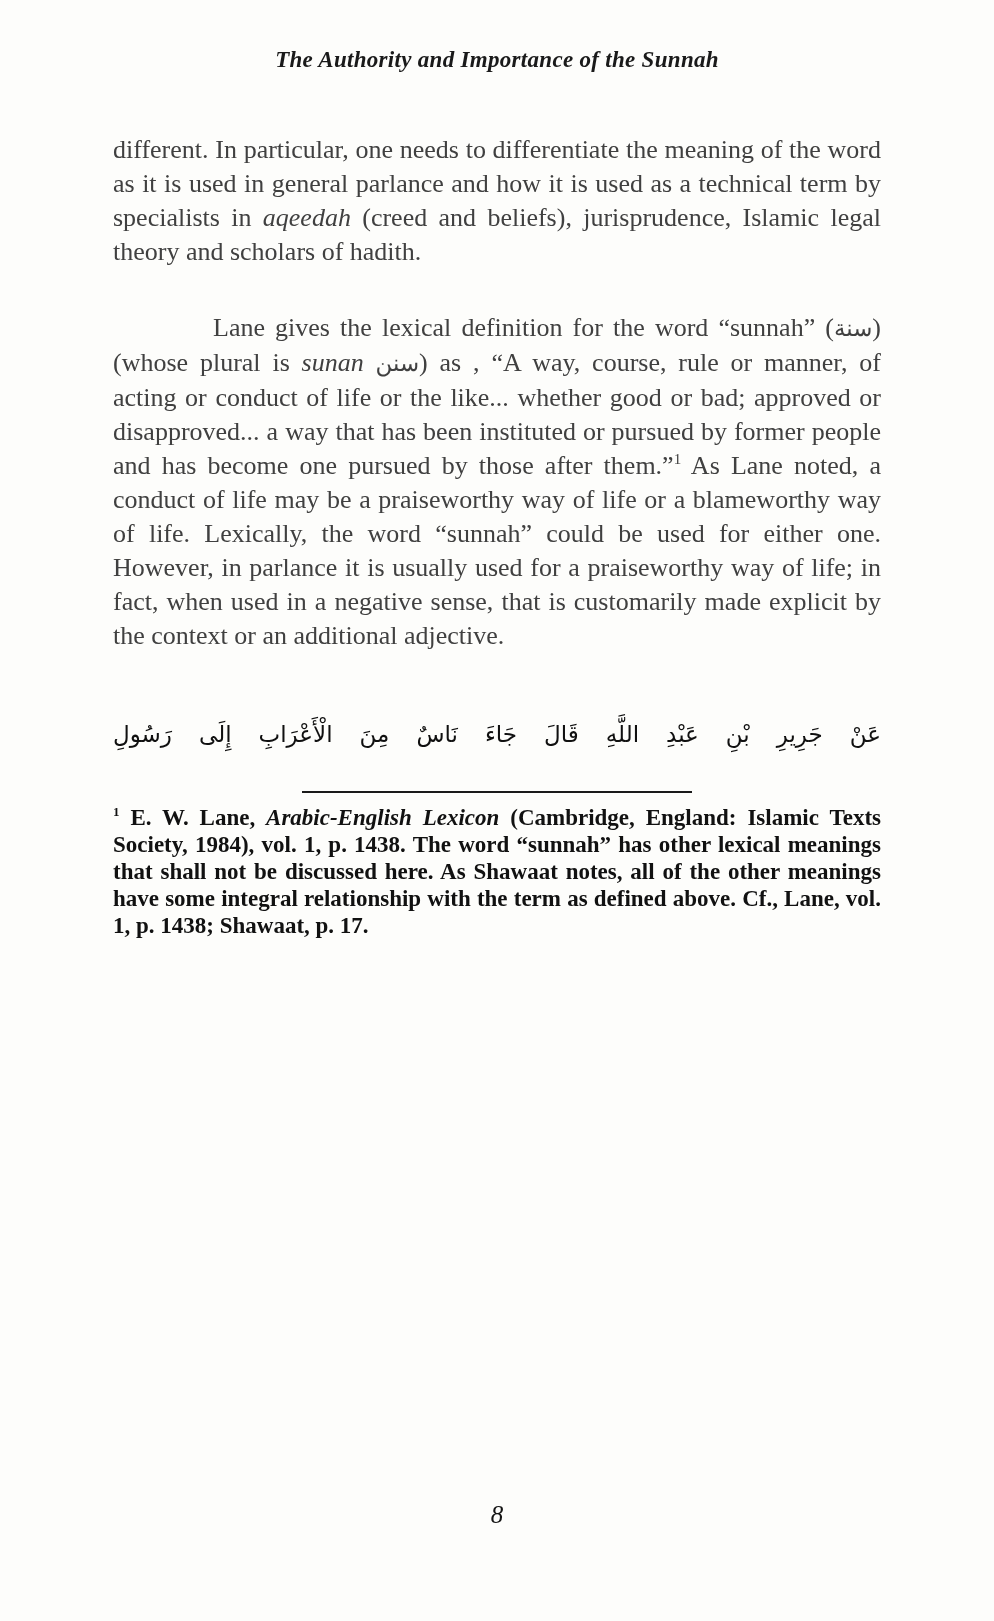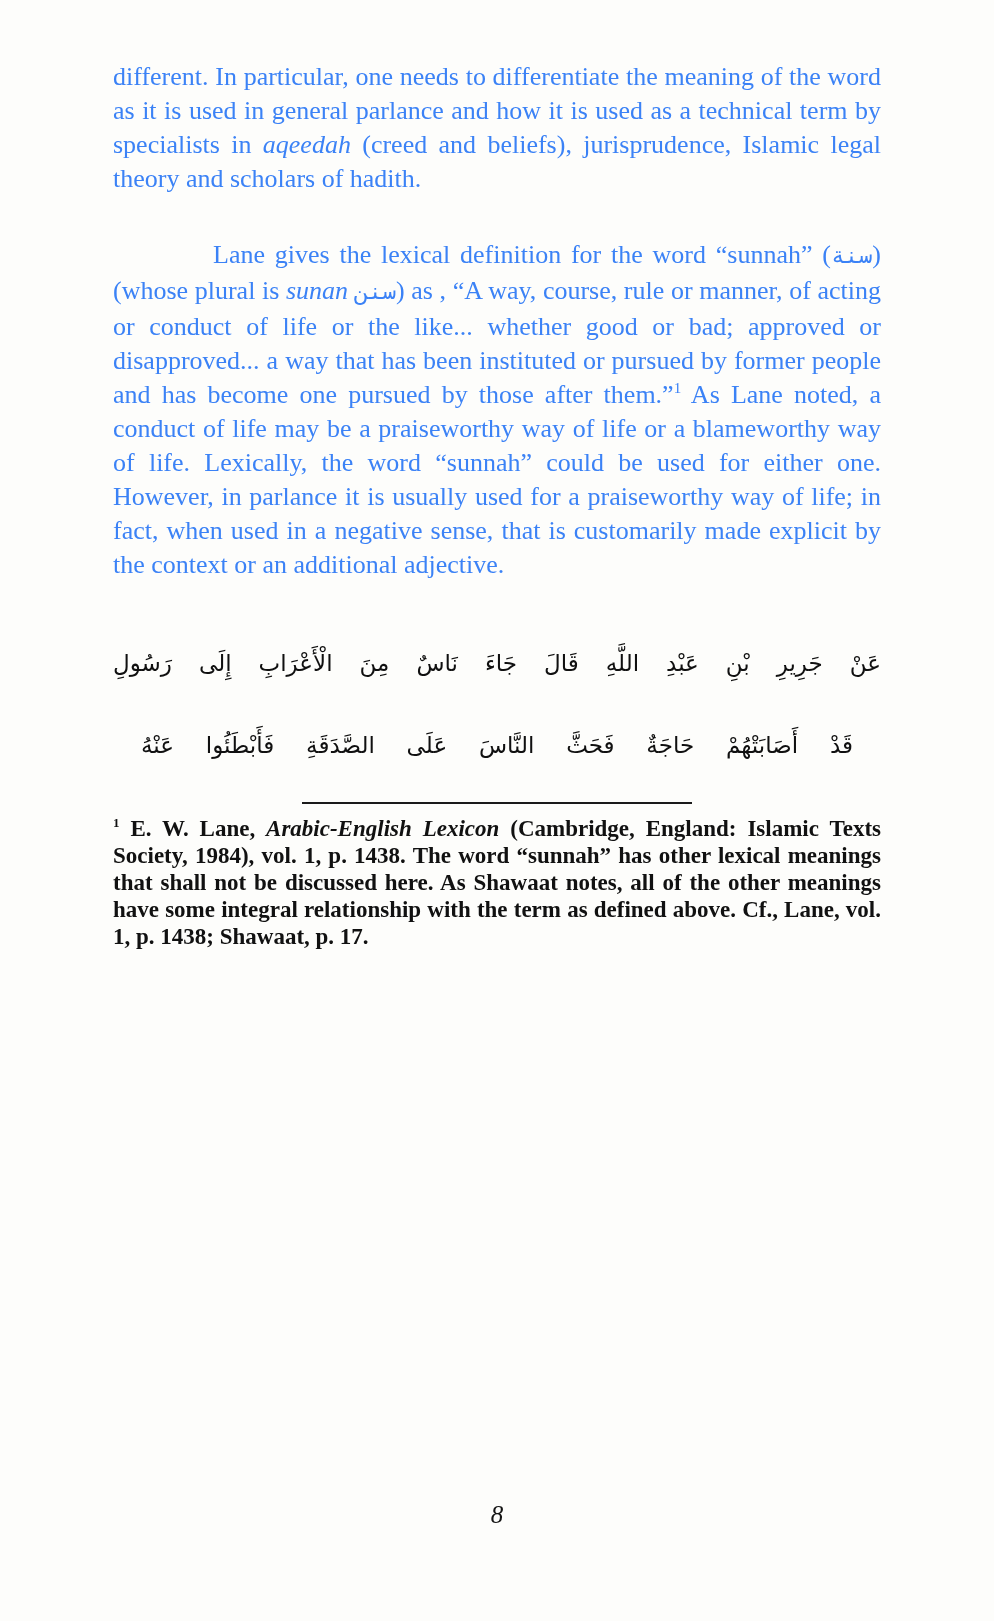"The Authority and Importance of" div.running-header { html: none -> <div>The Authority and Importance of the Sunnah</div> }
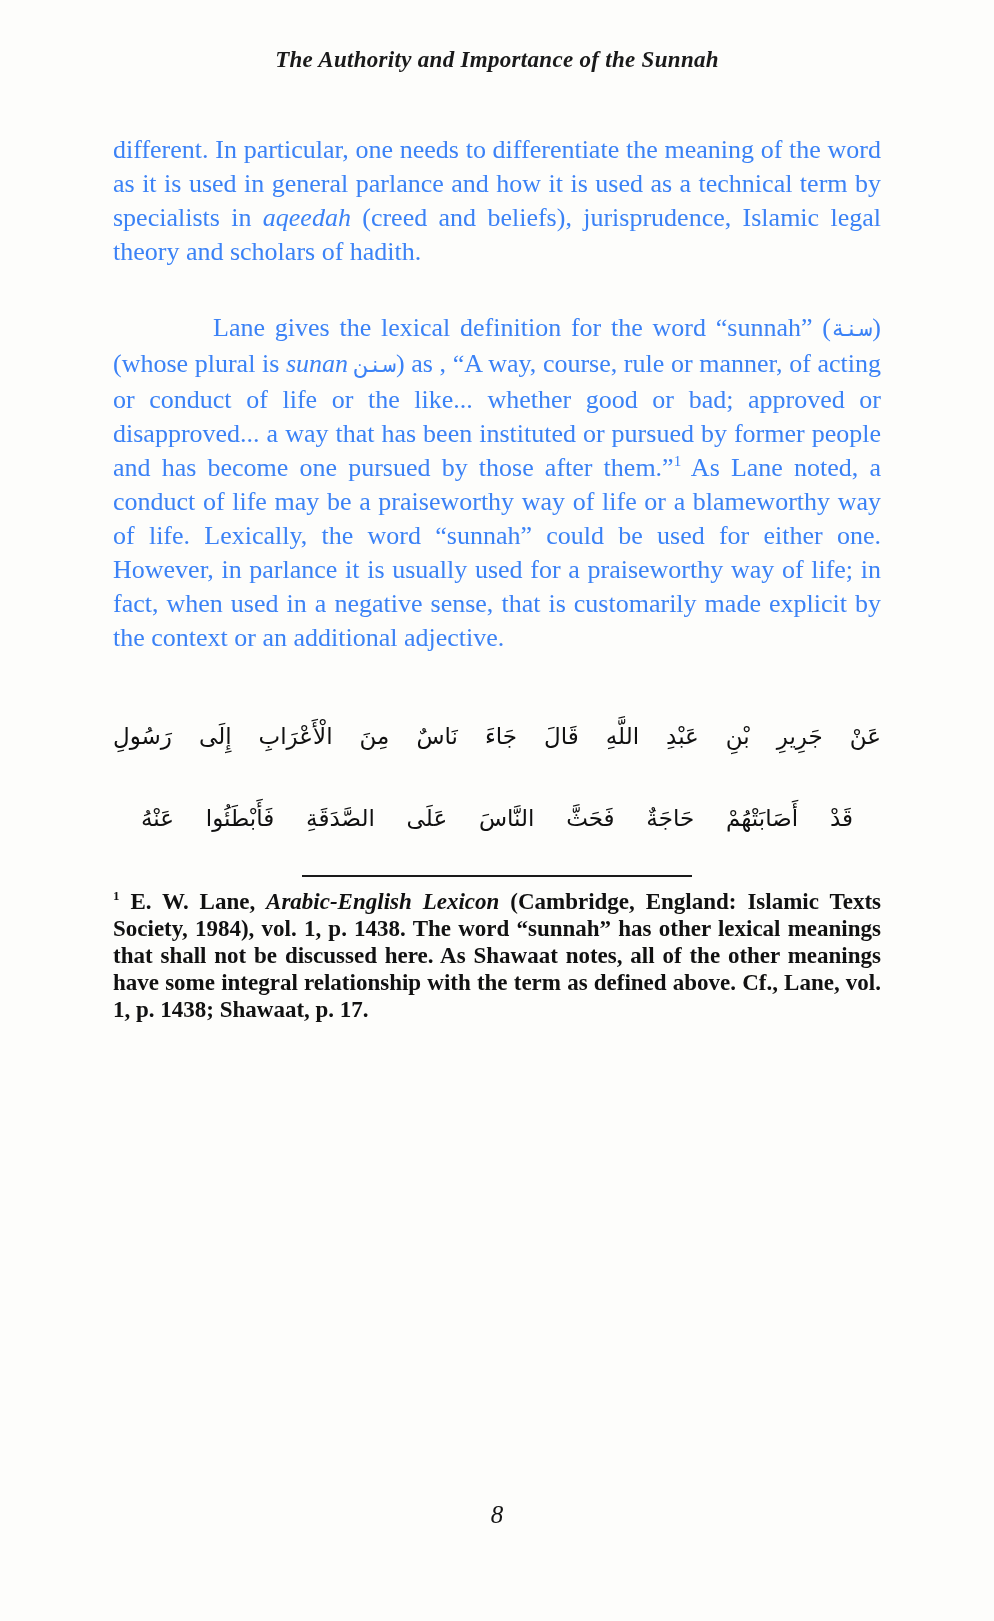"different. In particular, one needs" .para { color: #3b82f6 -> #404040 }
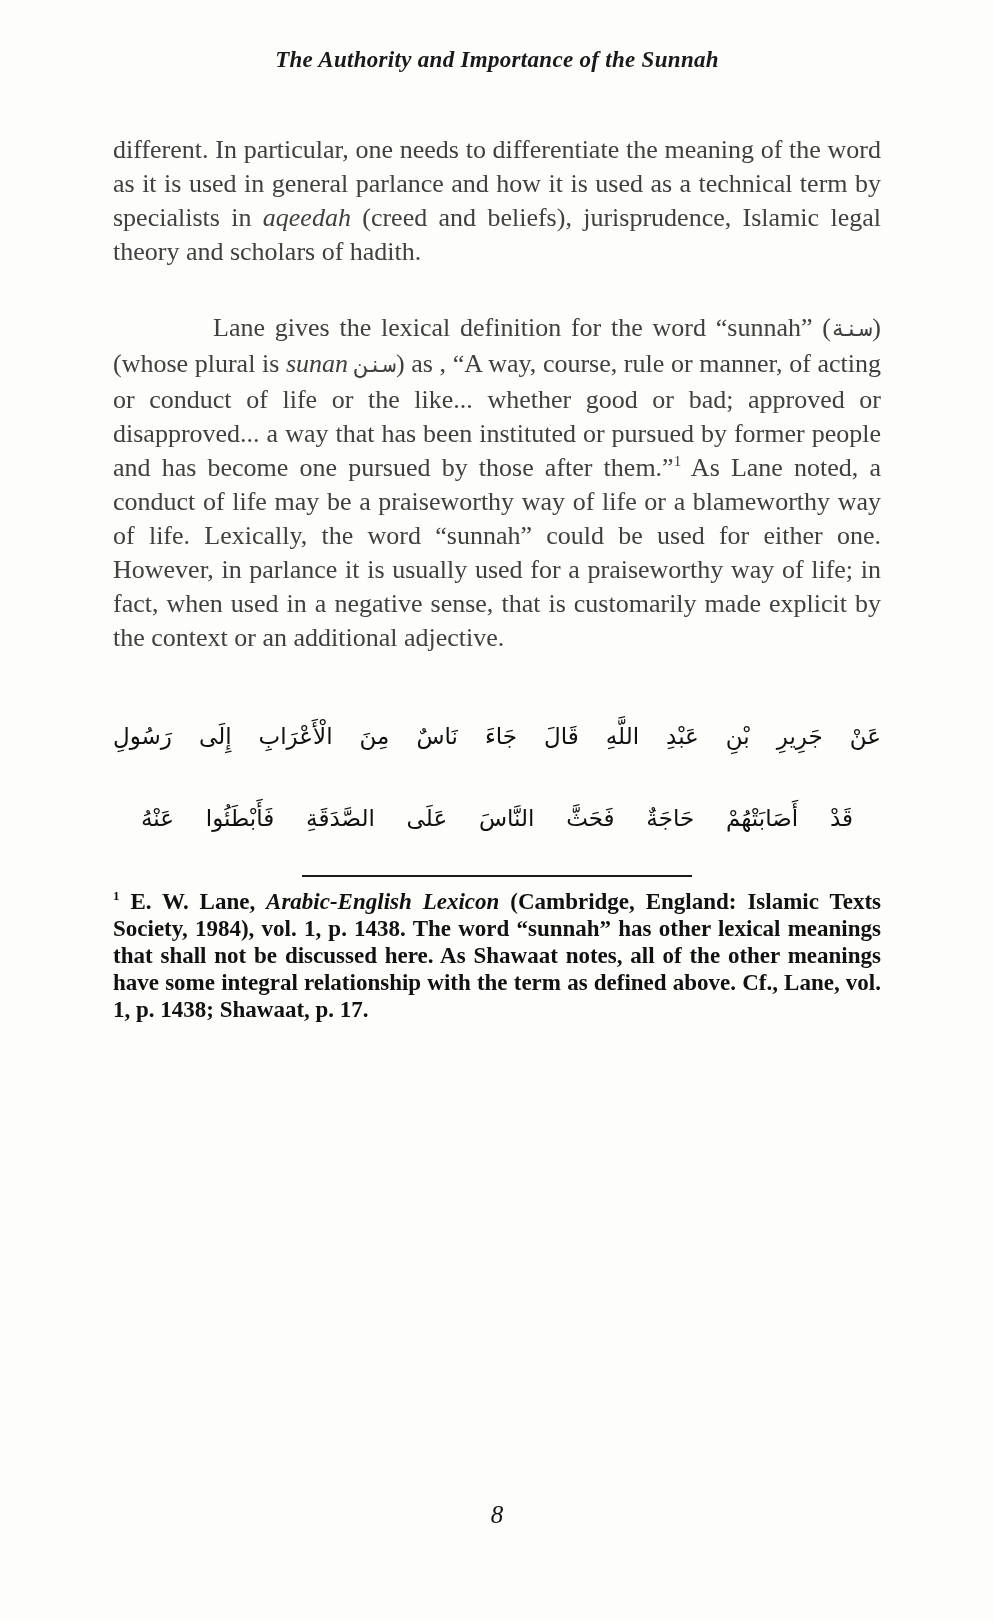"سنة" .inline-arabic { font-family: Liberation Mono, monospace -> Liberation Serif, serif }
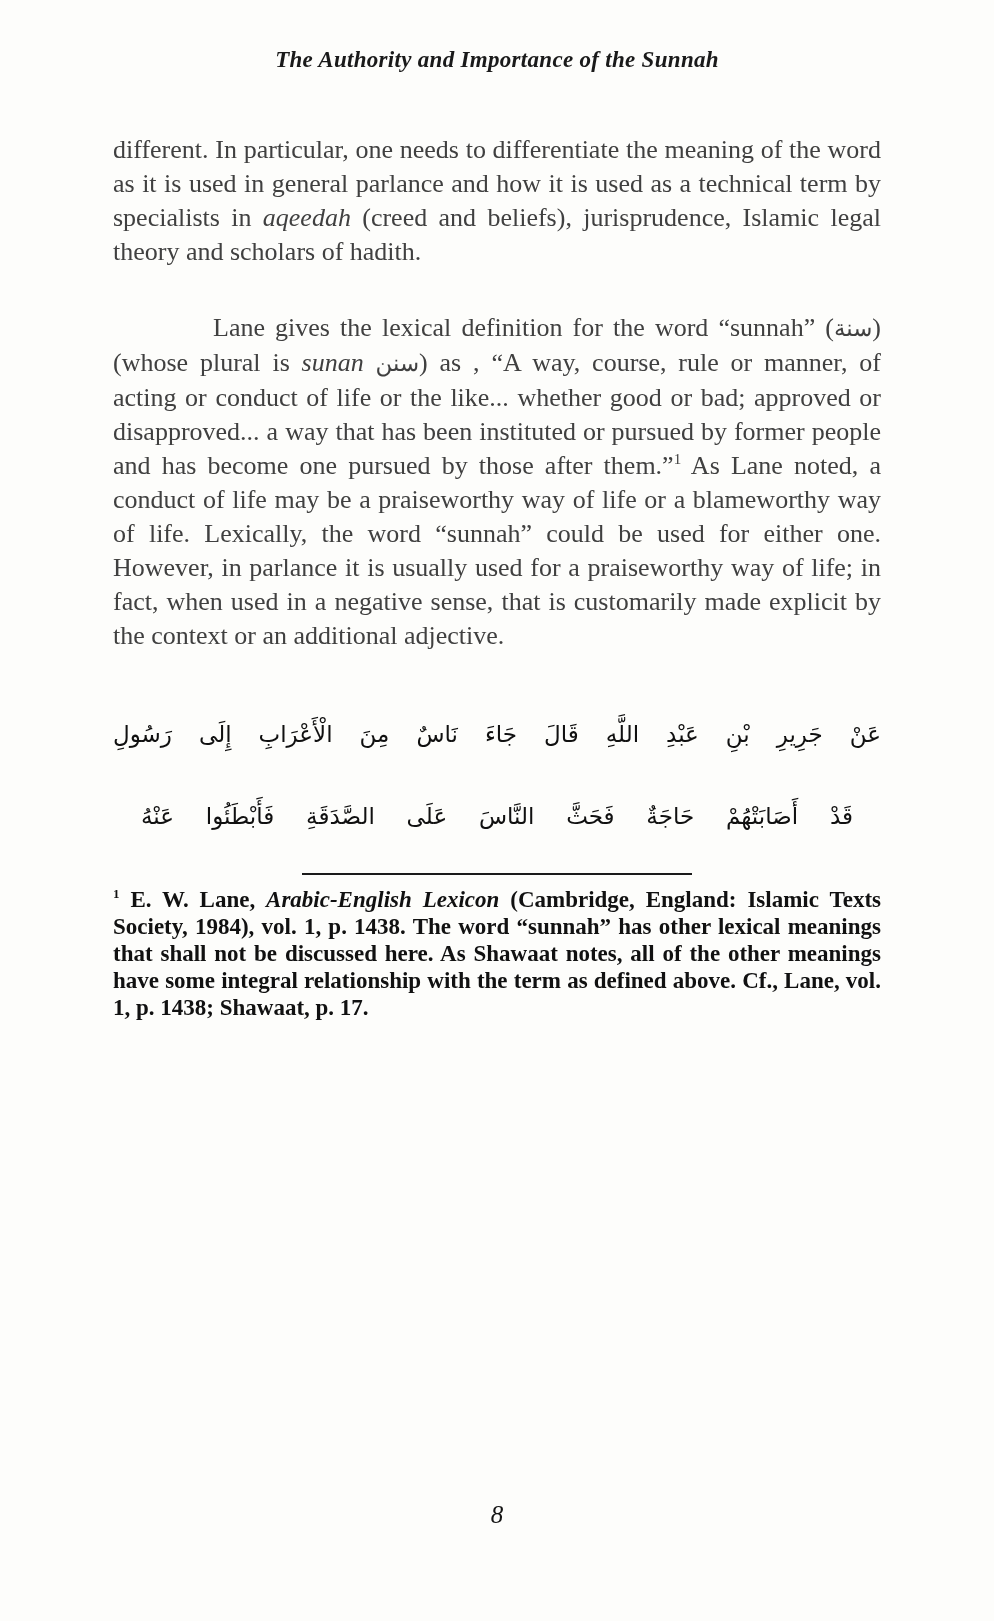"قَدْ أَصَابَتْهُمْ حَاجَةٌ فَحَثَّ" div.arabic-line { html: <div>قَدْ أَصَابَتْهُمْ حَاجَةٌ فَحَثَّ النَّاسَ عَلَى الصَّدَقَةِ فَأَبْطَئُوا عَنْهُ</div> -> none }
